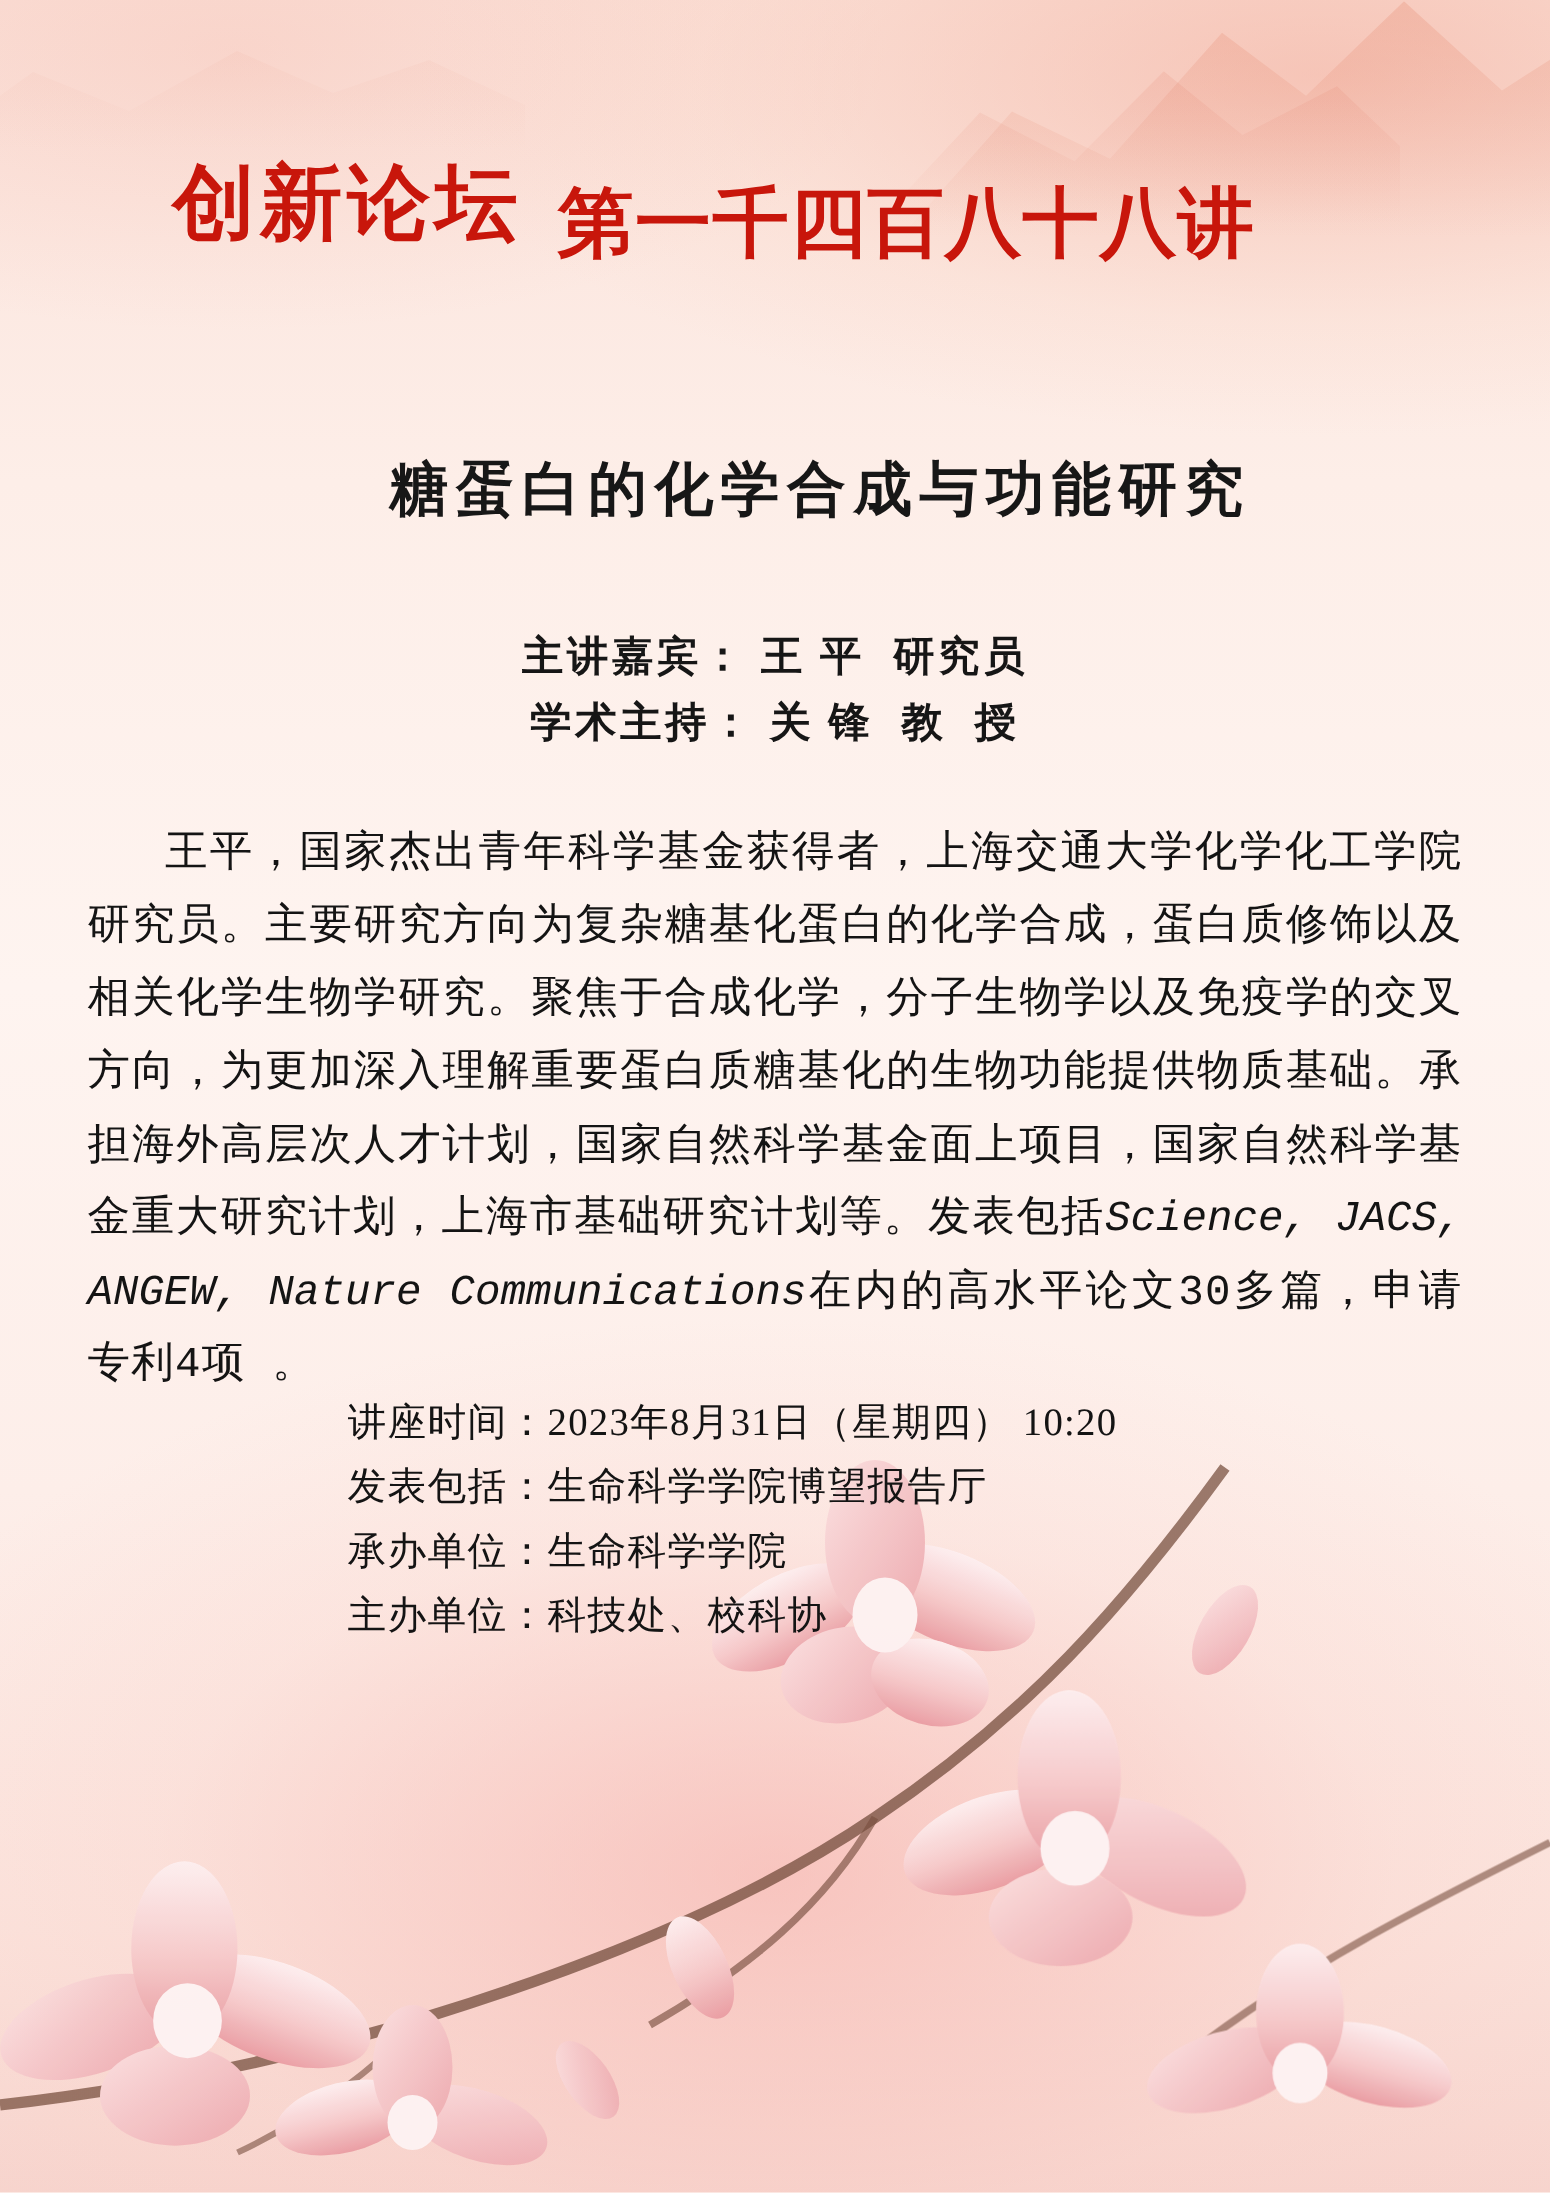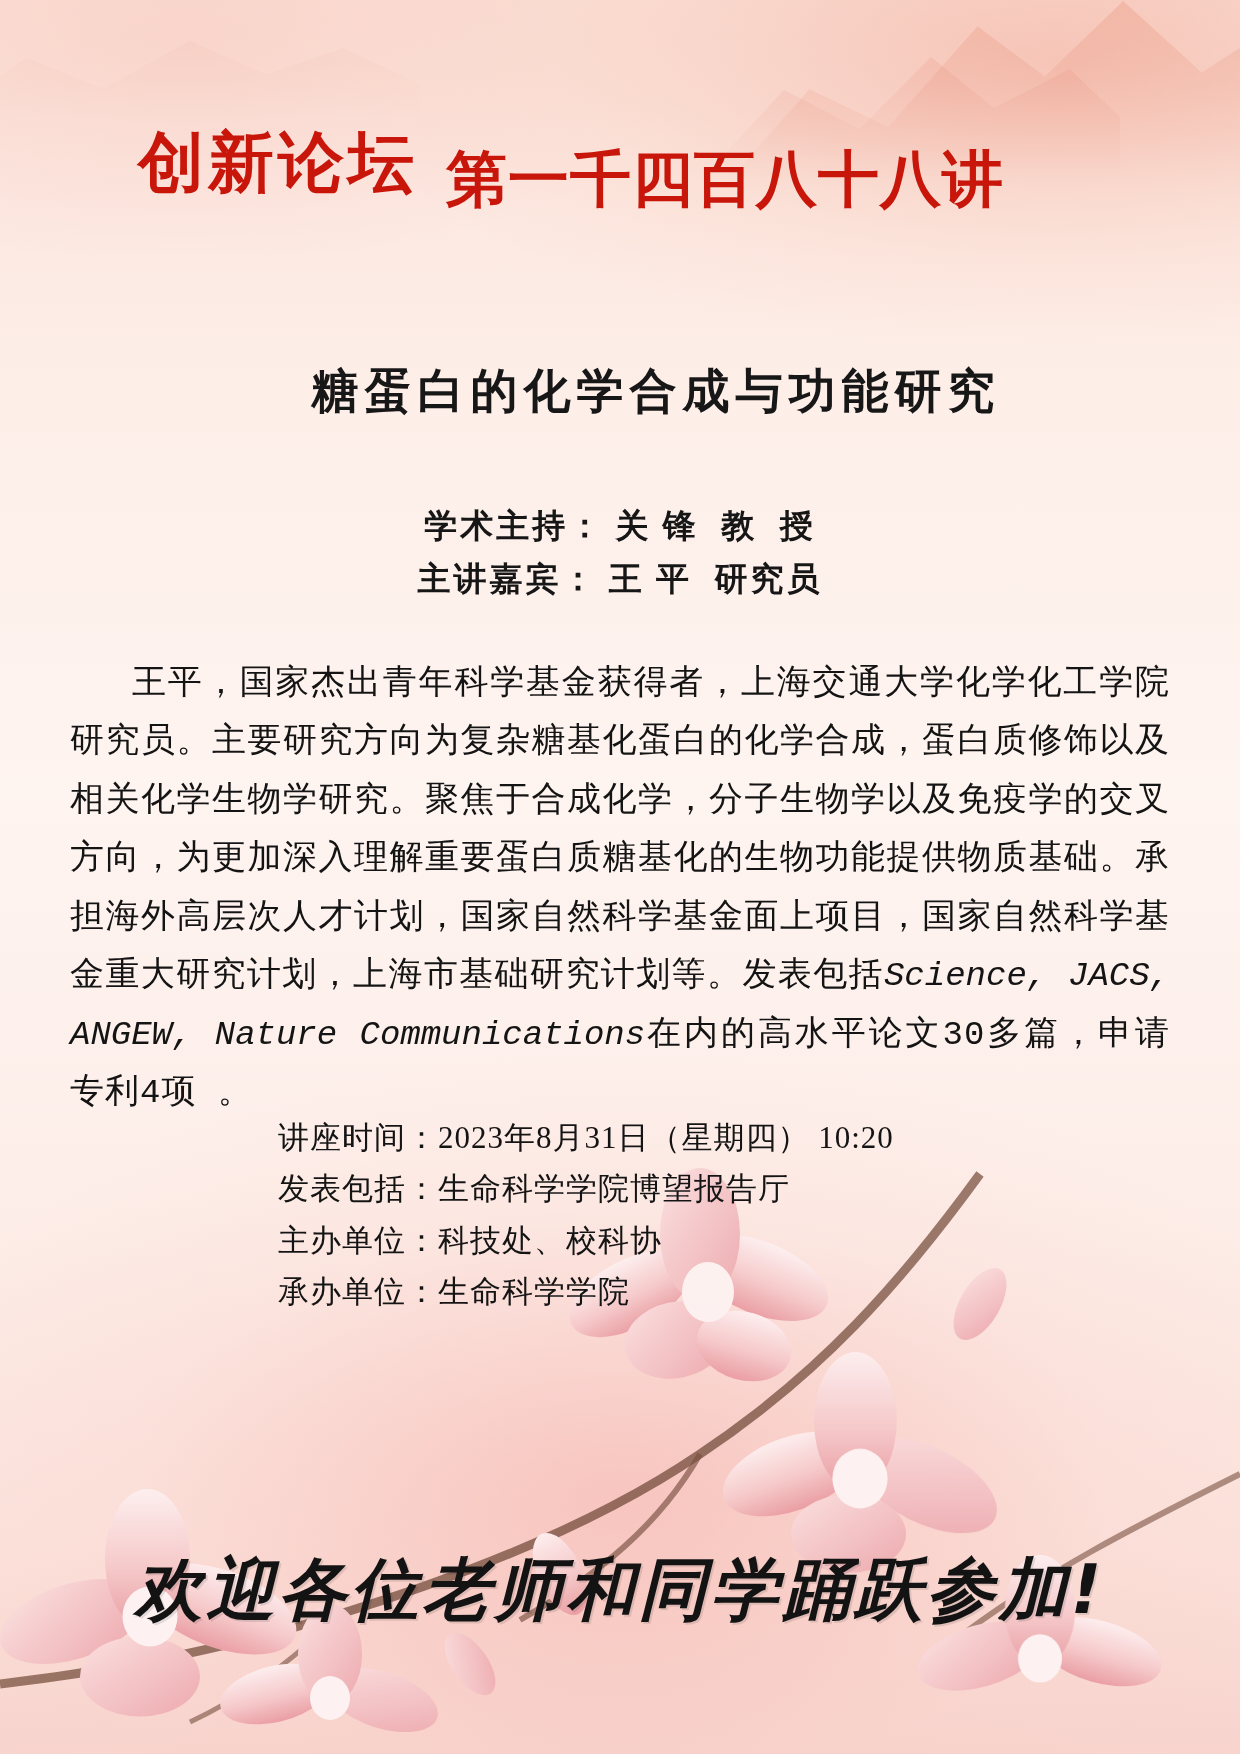"学术主持： 关 锋 教 授" div { order: before "主讲嘉宾： 王 平 研究员" -> after "主讲嘉宾： 王 平 研究员" }
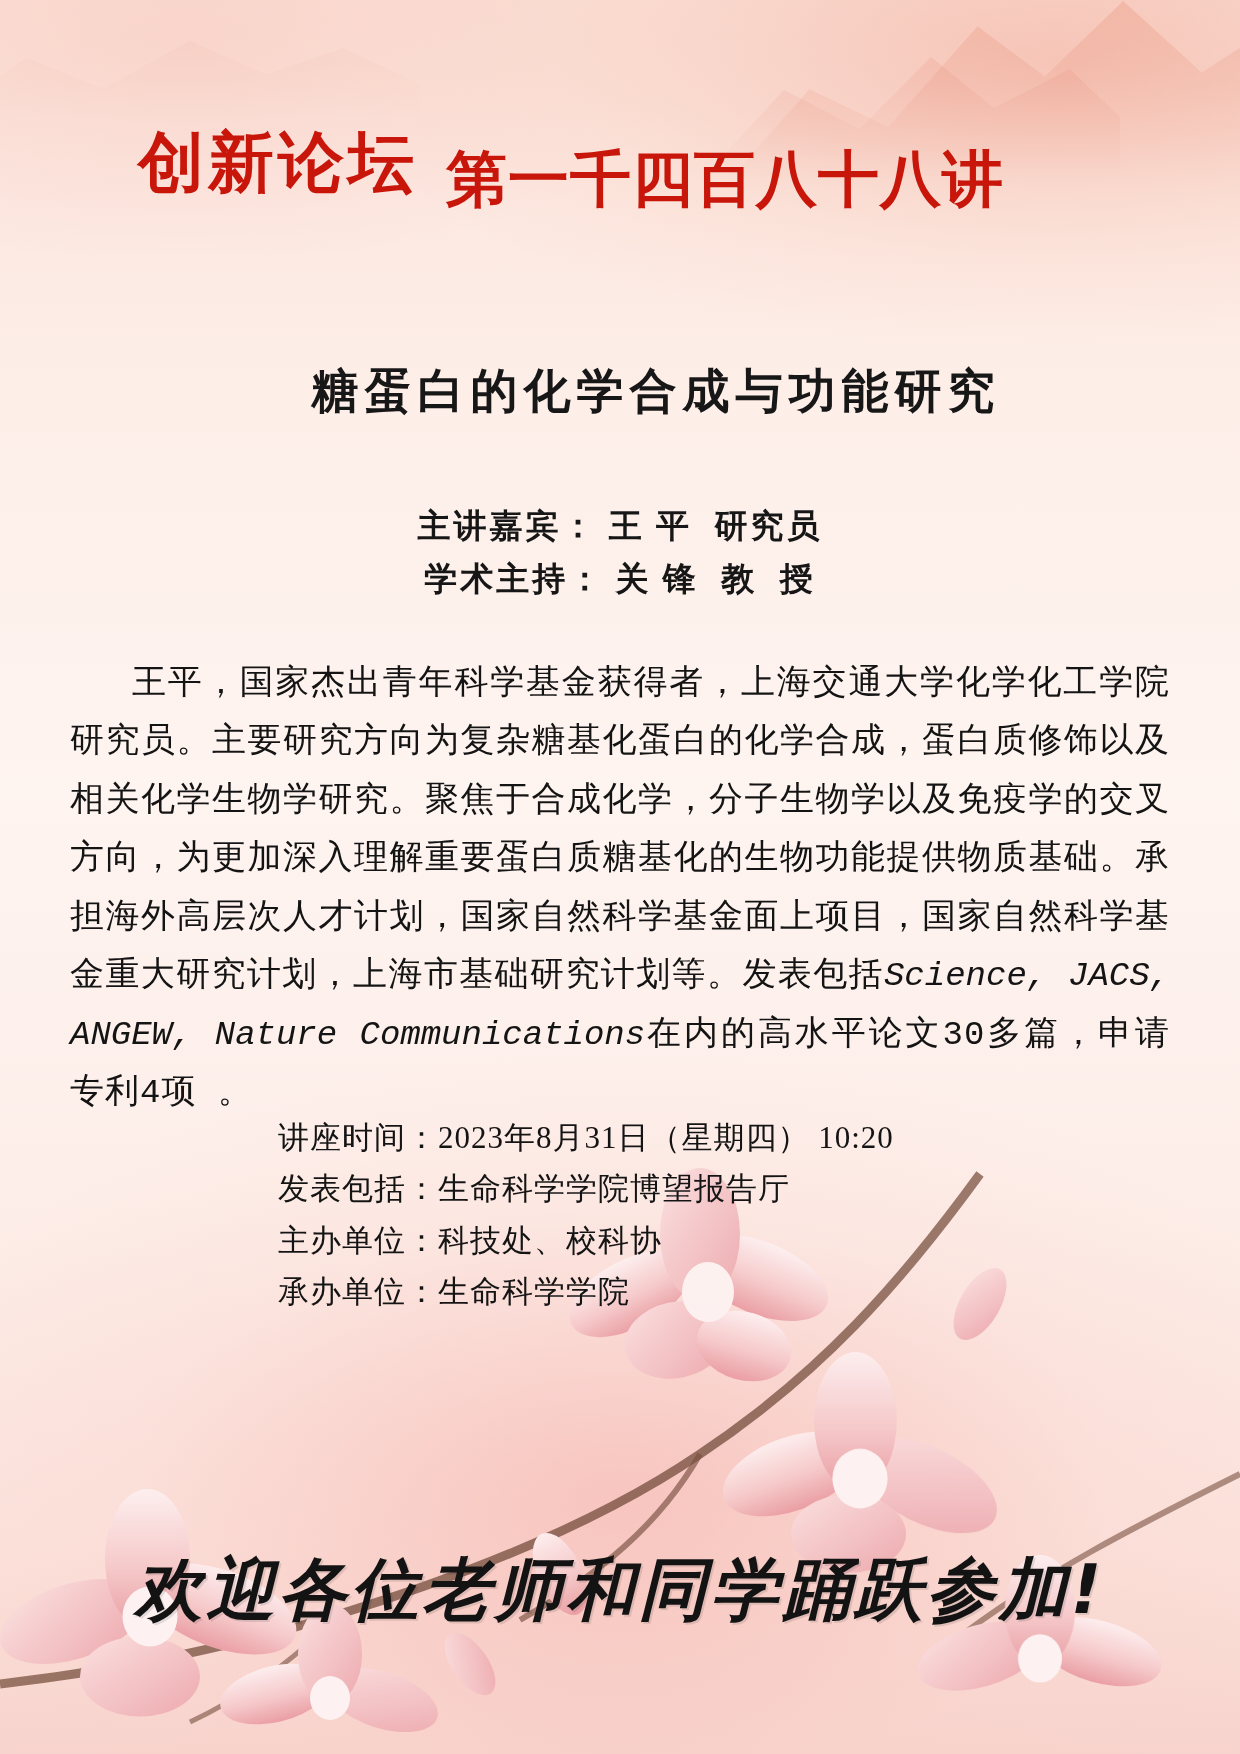"主办单位：科技处、校科协" div { order: before "承办单位：生命科学学院" -> after "承办单位：生命科学学院" }
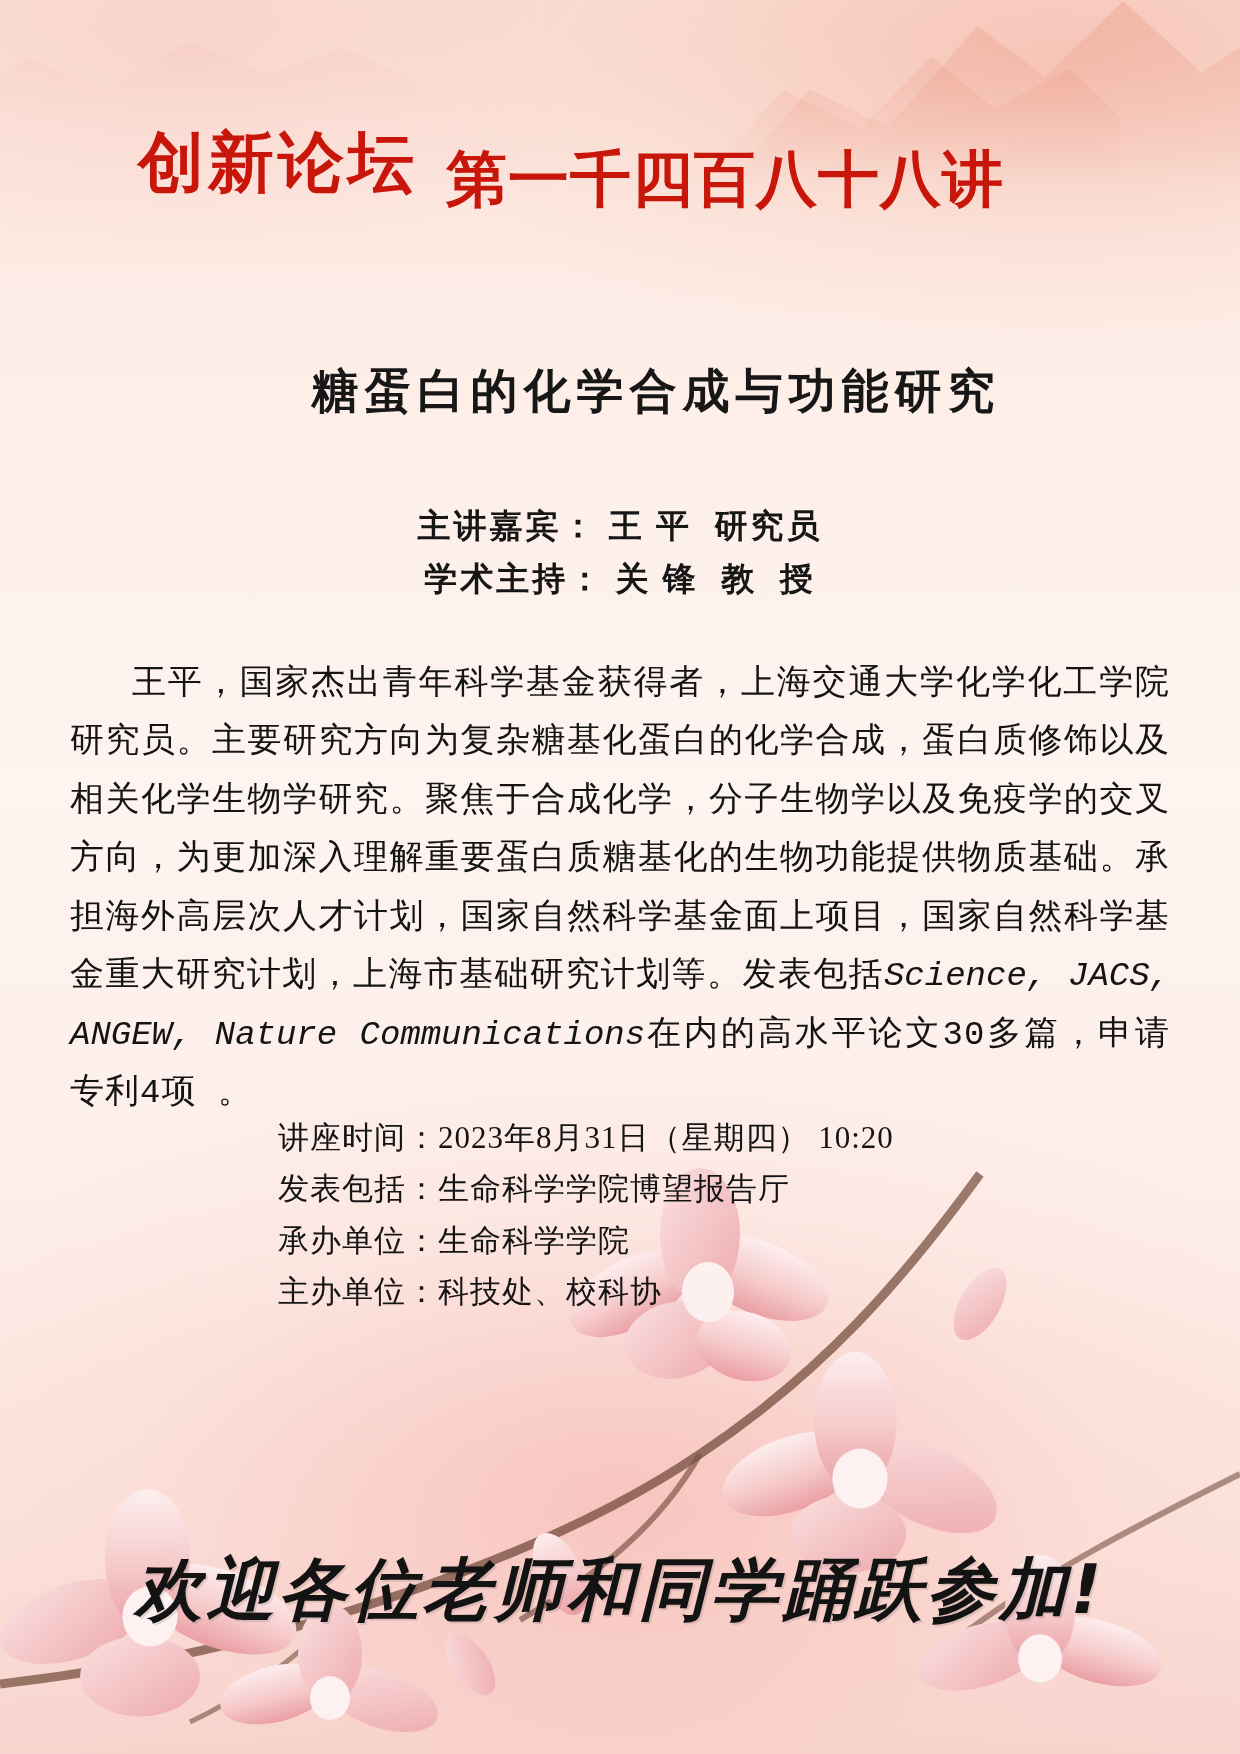"欢迎各位老师和同学踊跃参加!" div.slogan { html: <div>欢迎各位老师和同学踊跃参加!</div> -> none }
